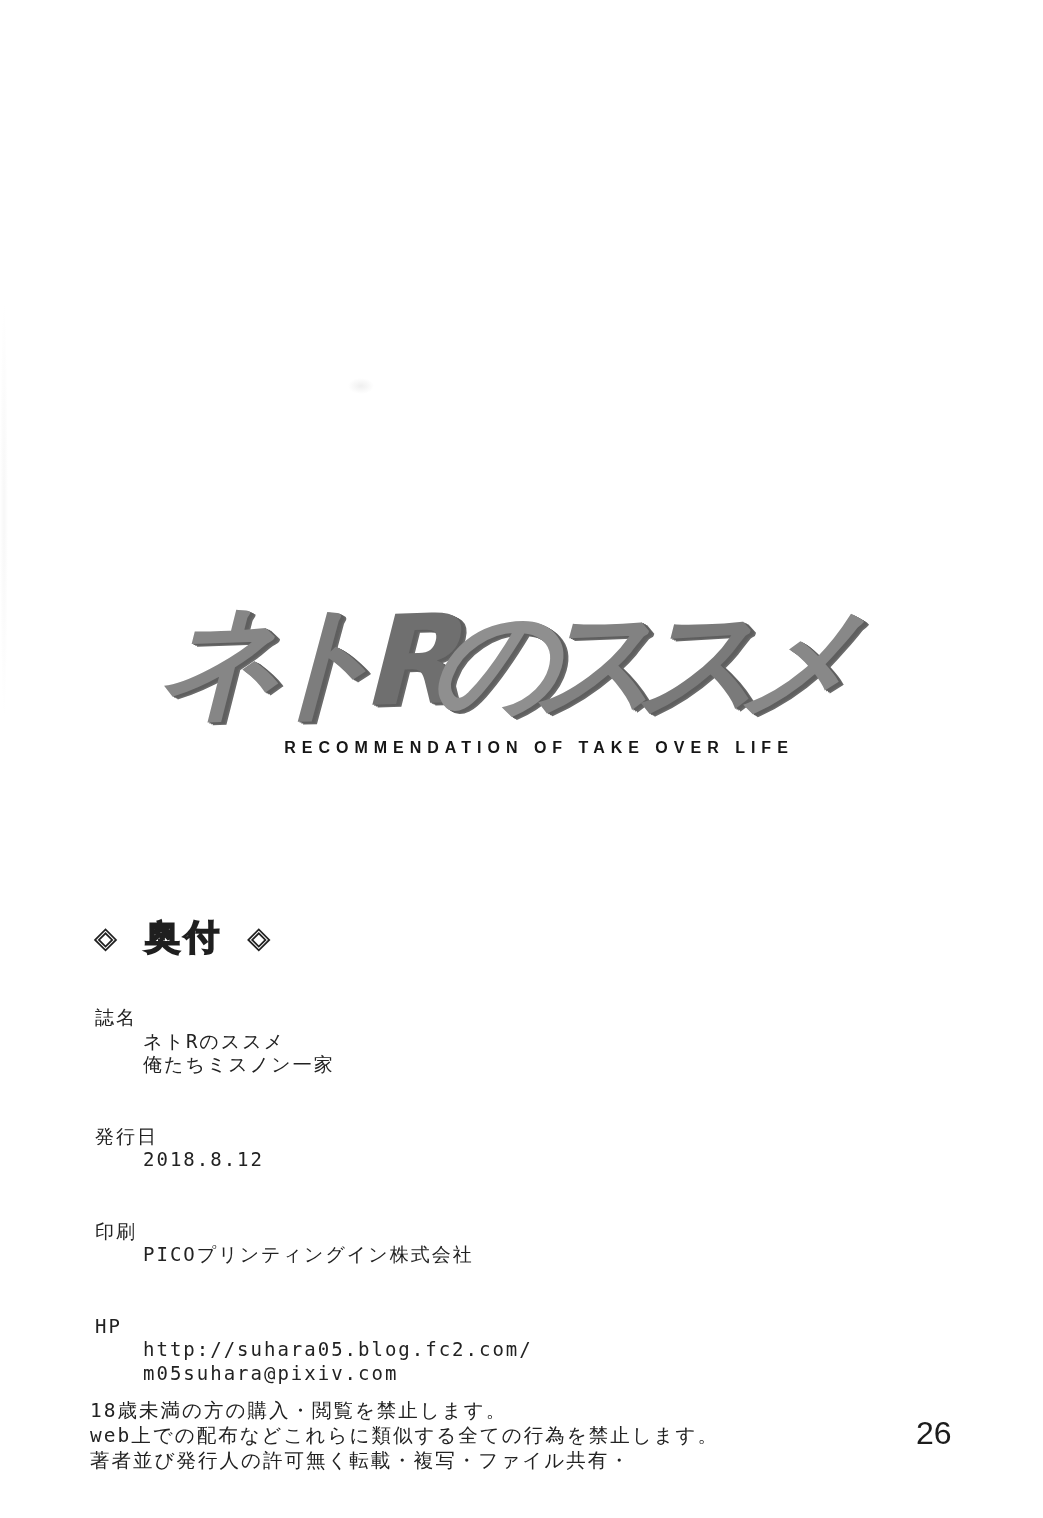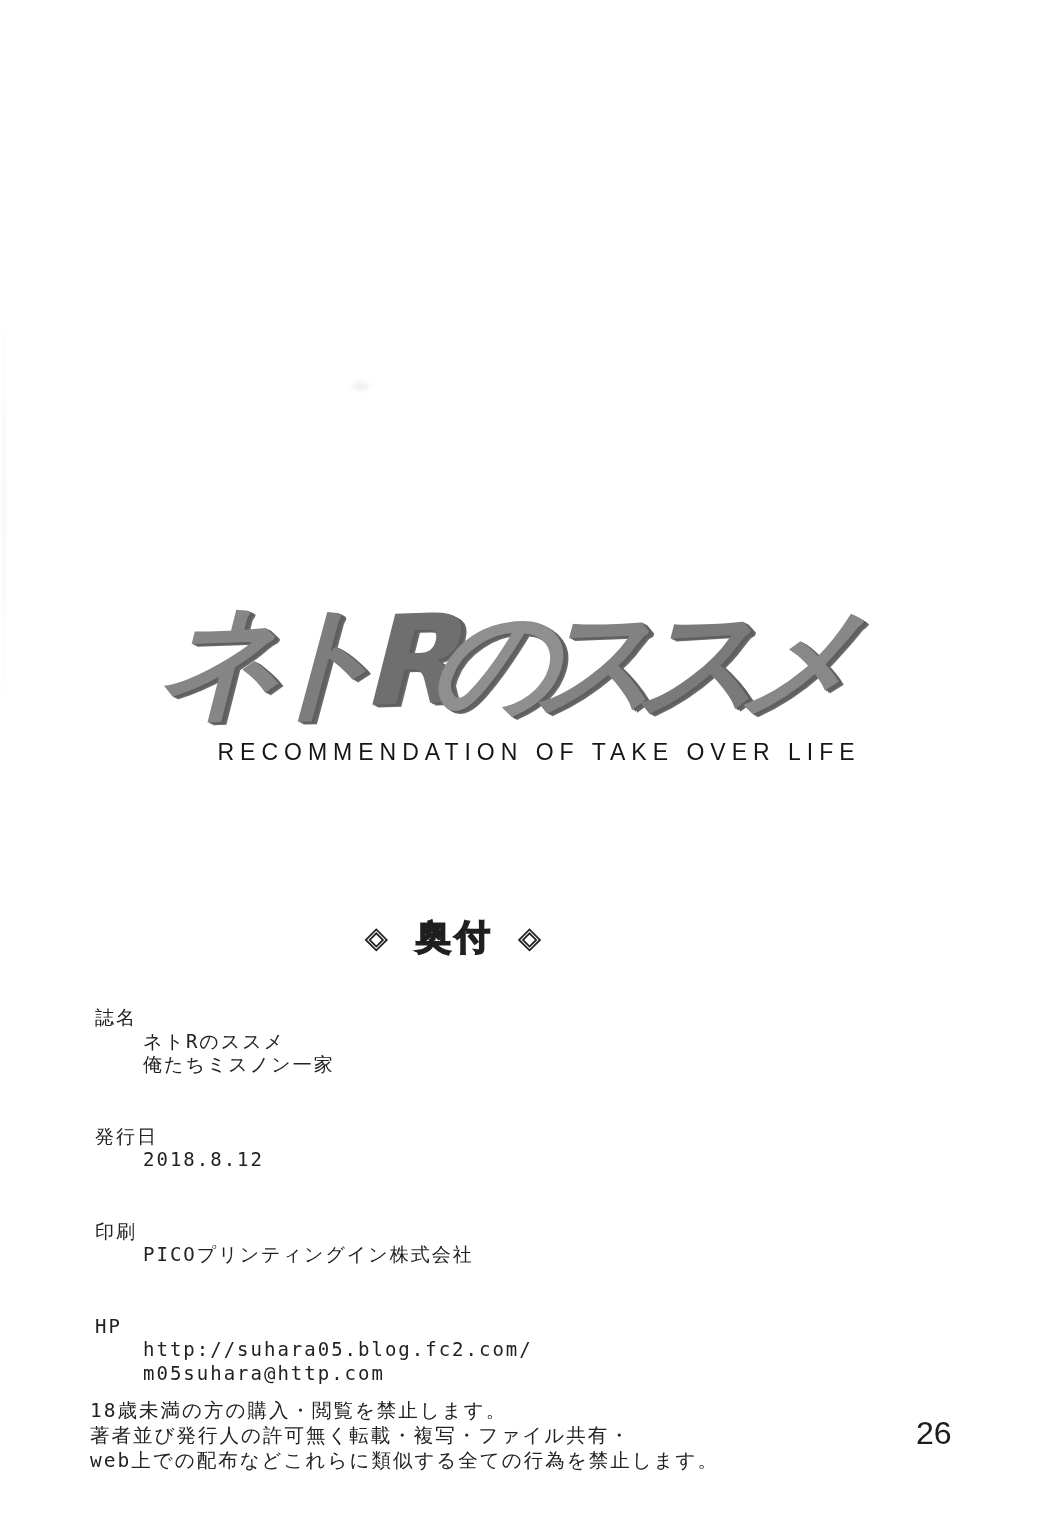"RECOMMENDATION OF TAKE OVER LIFE" .logo-subtitle { font-size: 23px -> 16px; font-weight: normal -> bold }
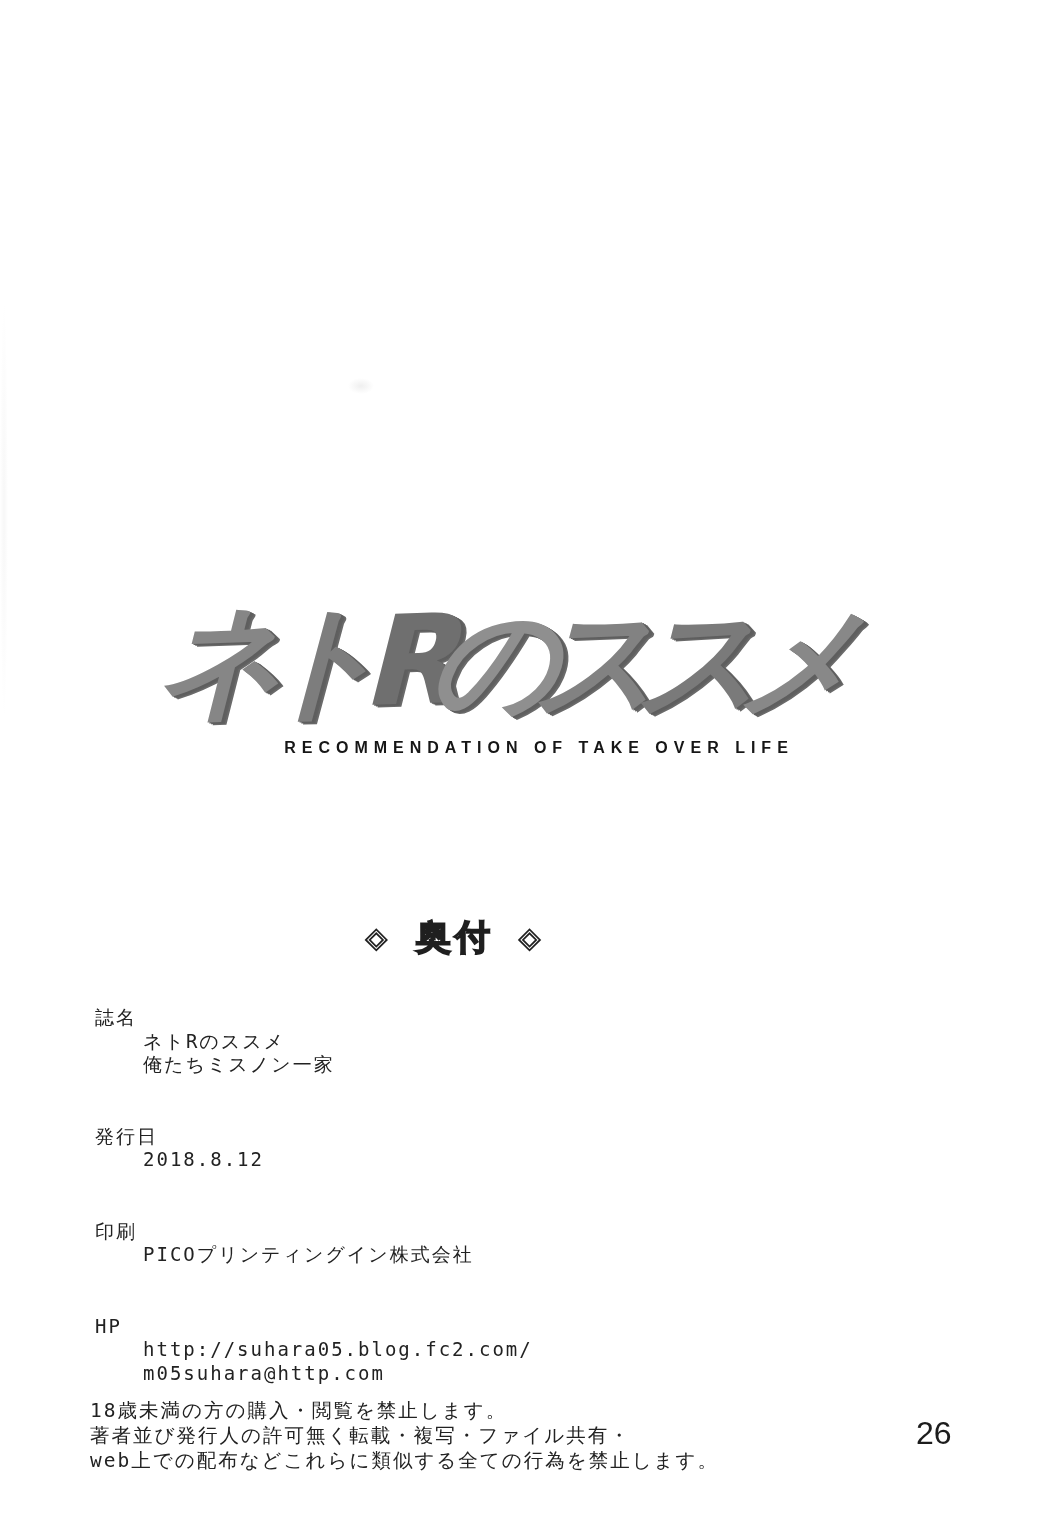"◇ 奥付 ◇" .colophon-heading { text-align: center -> none }
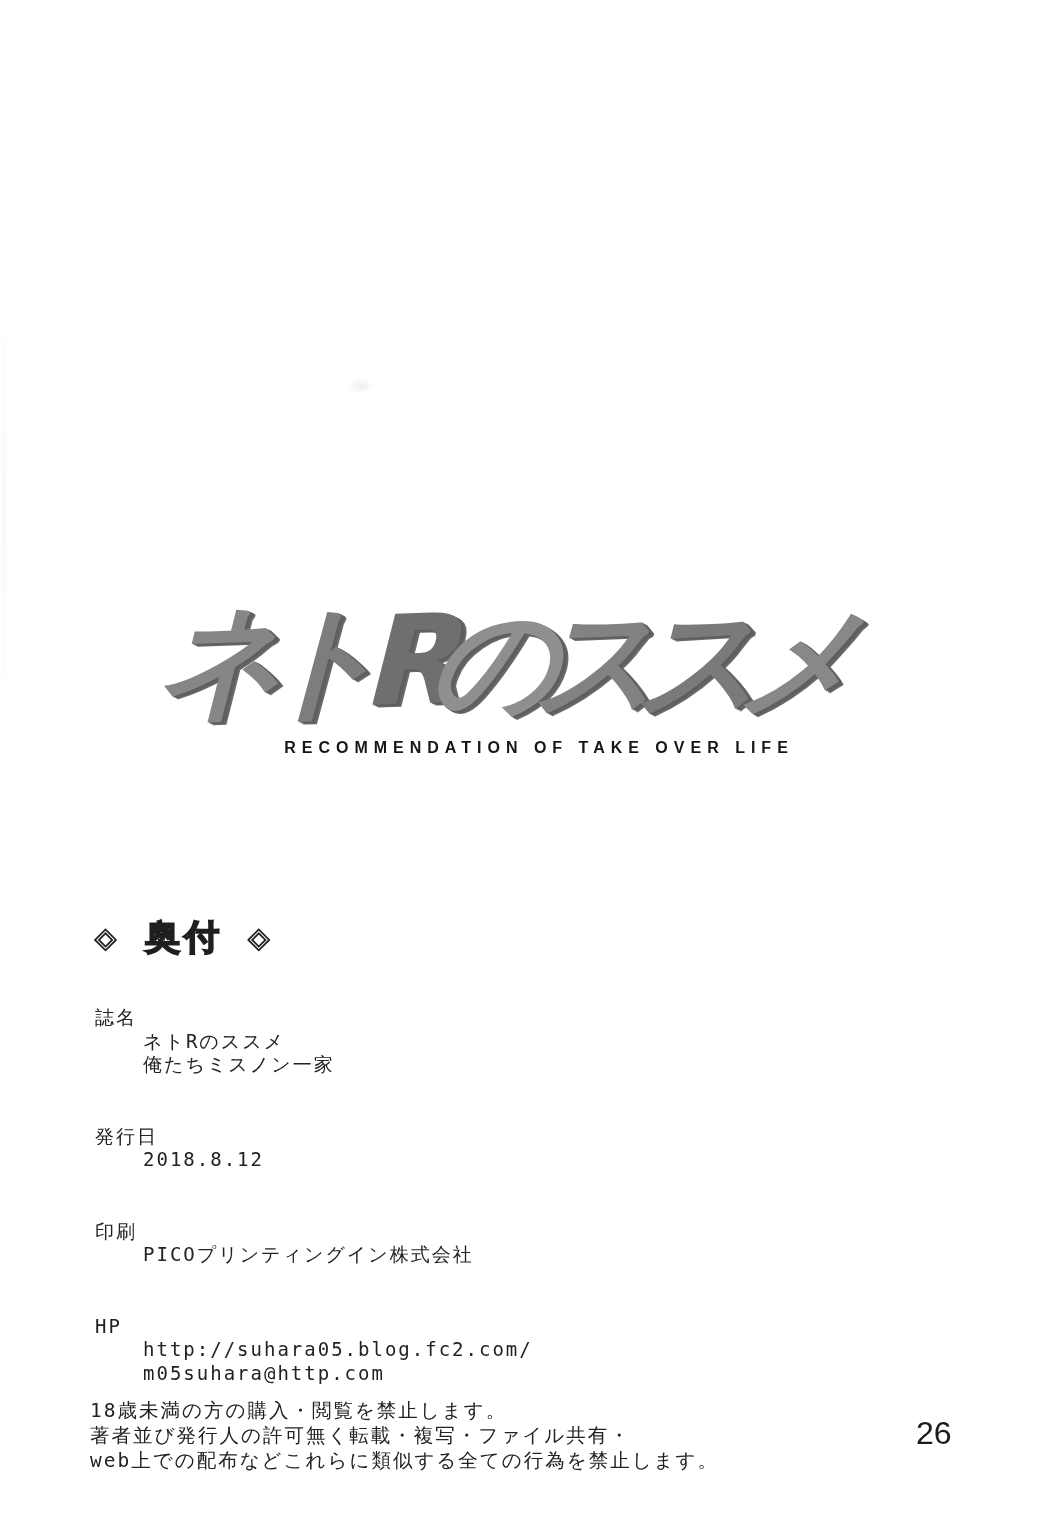"m05suhara@http.com" div.entry-value { text: m05suhara@http.com -> m05suhara@pixiv.com }
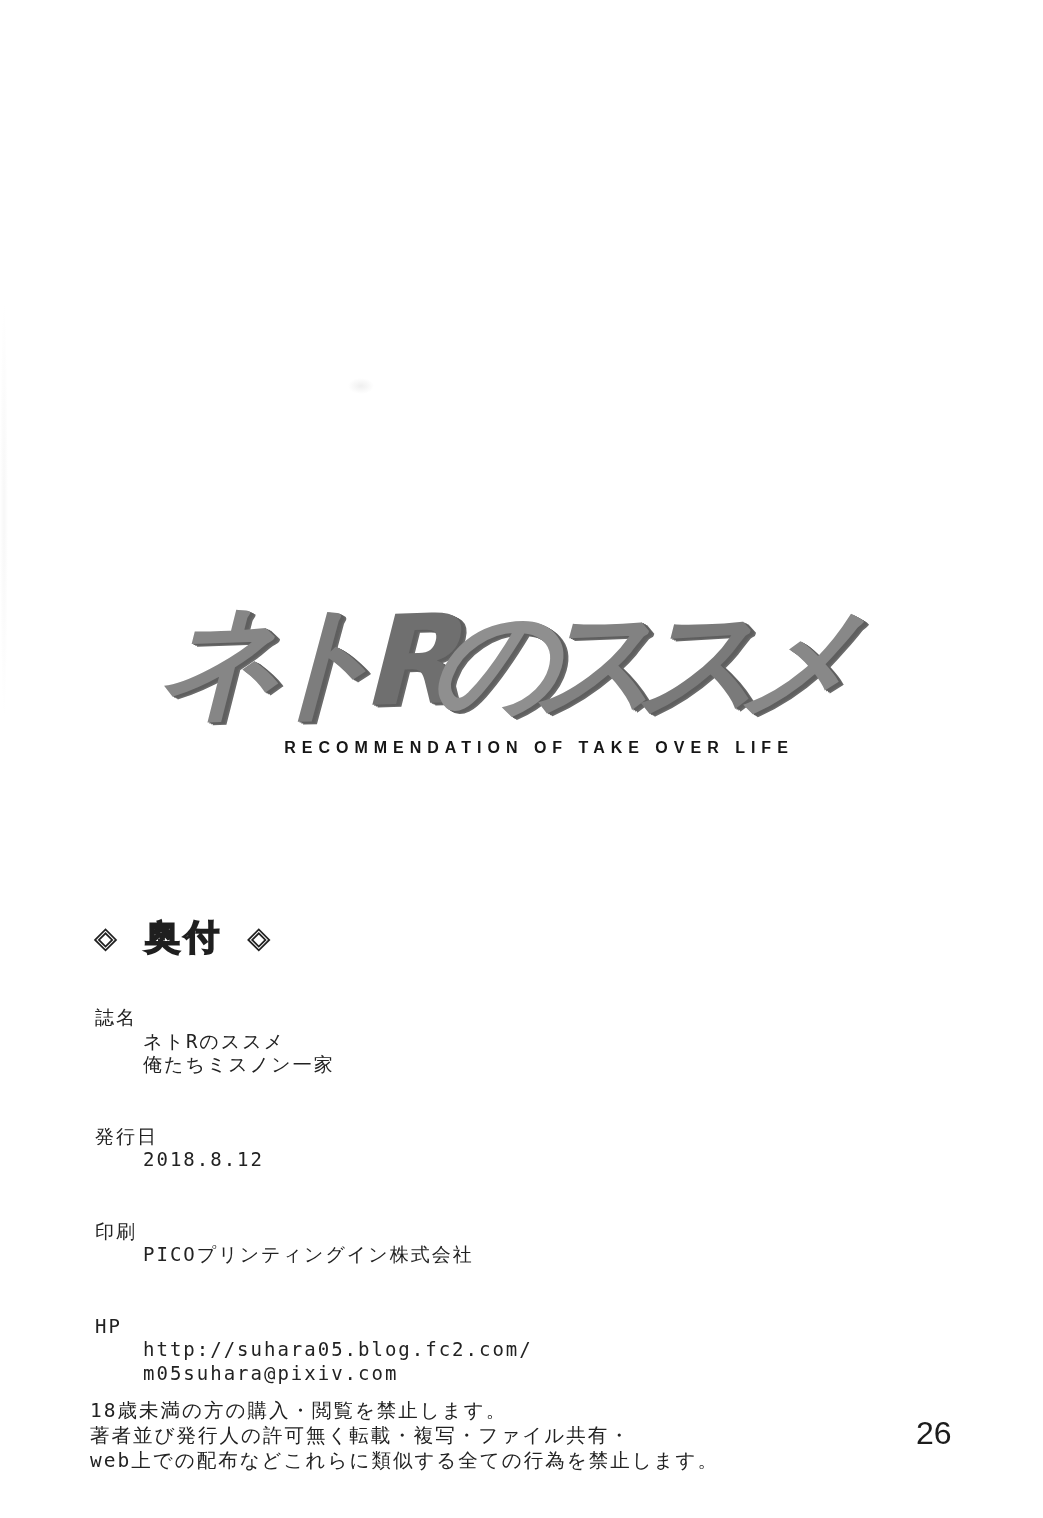"著者並び発行人の許可無く転載・複写・ファイル共有・" div.notice-line { order: before "web上での配布などこれらに類似する全ての行為を禁止します。" -> after "web上での配布などこれらに類似する全ての行為を禁止します。" }
